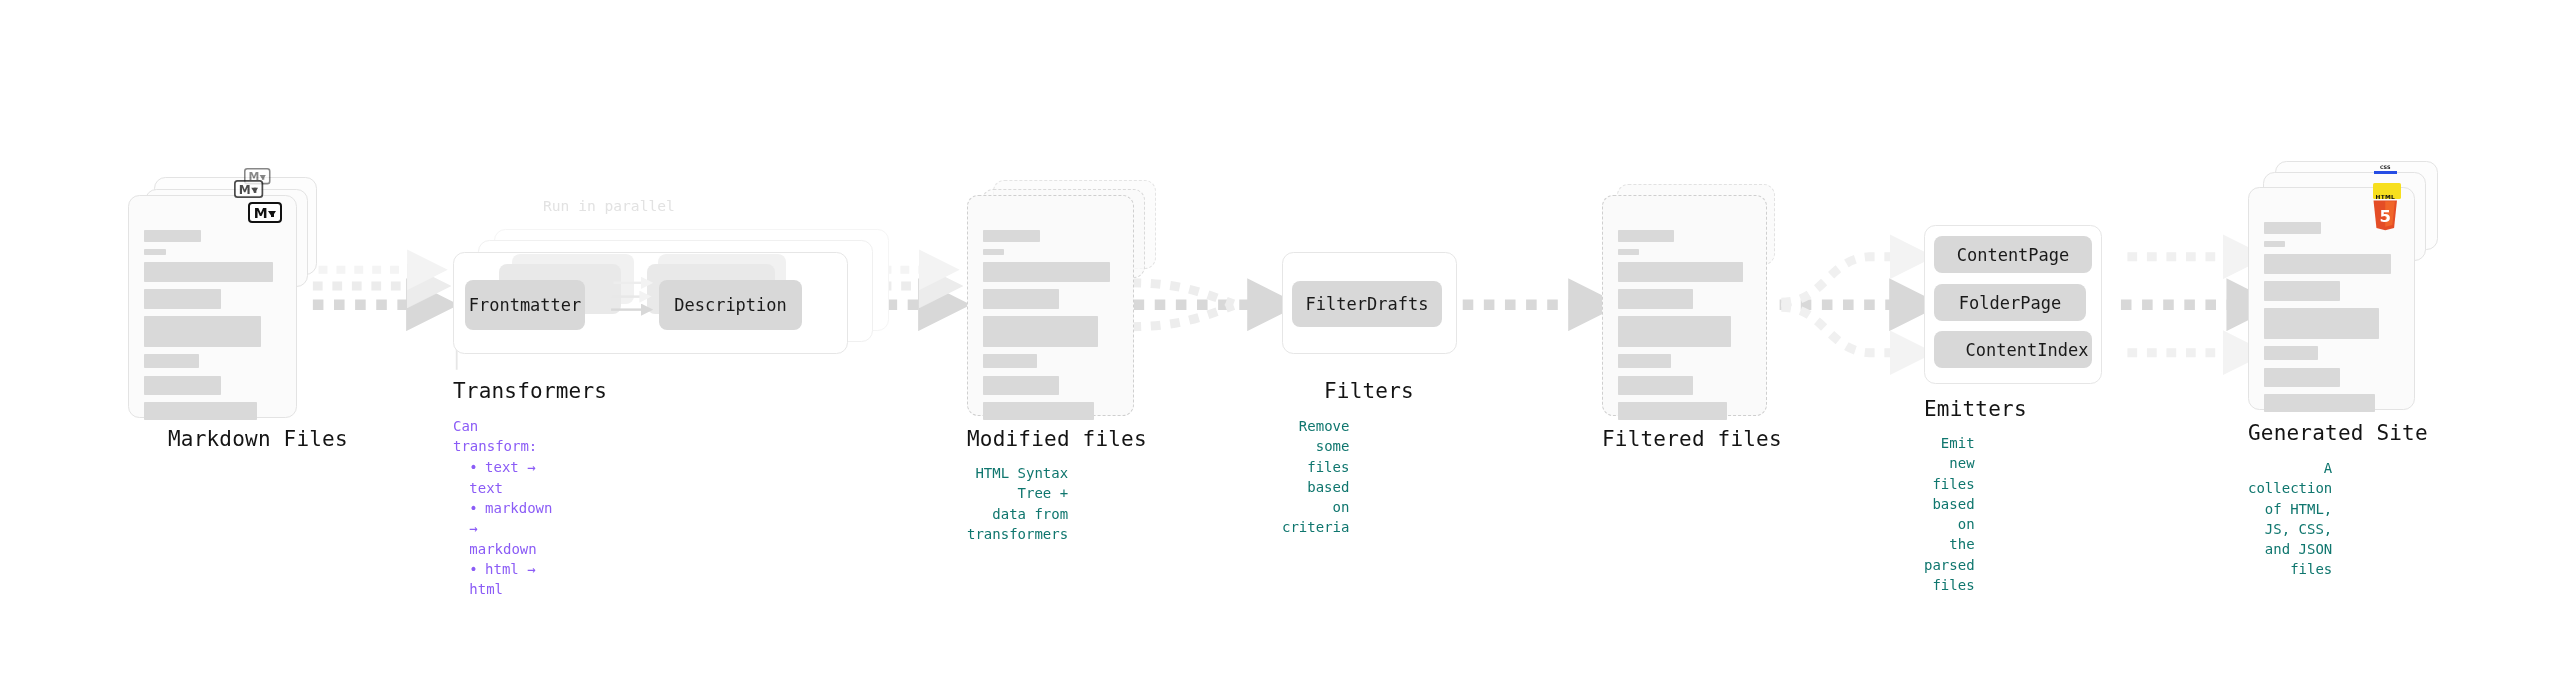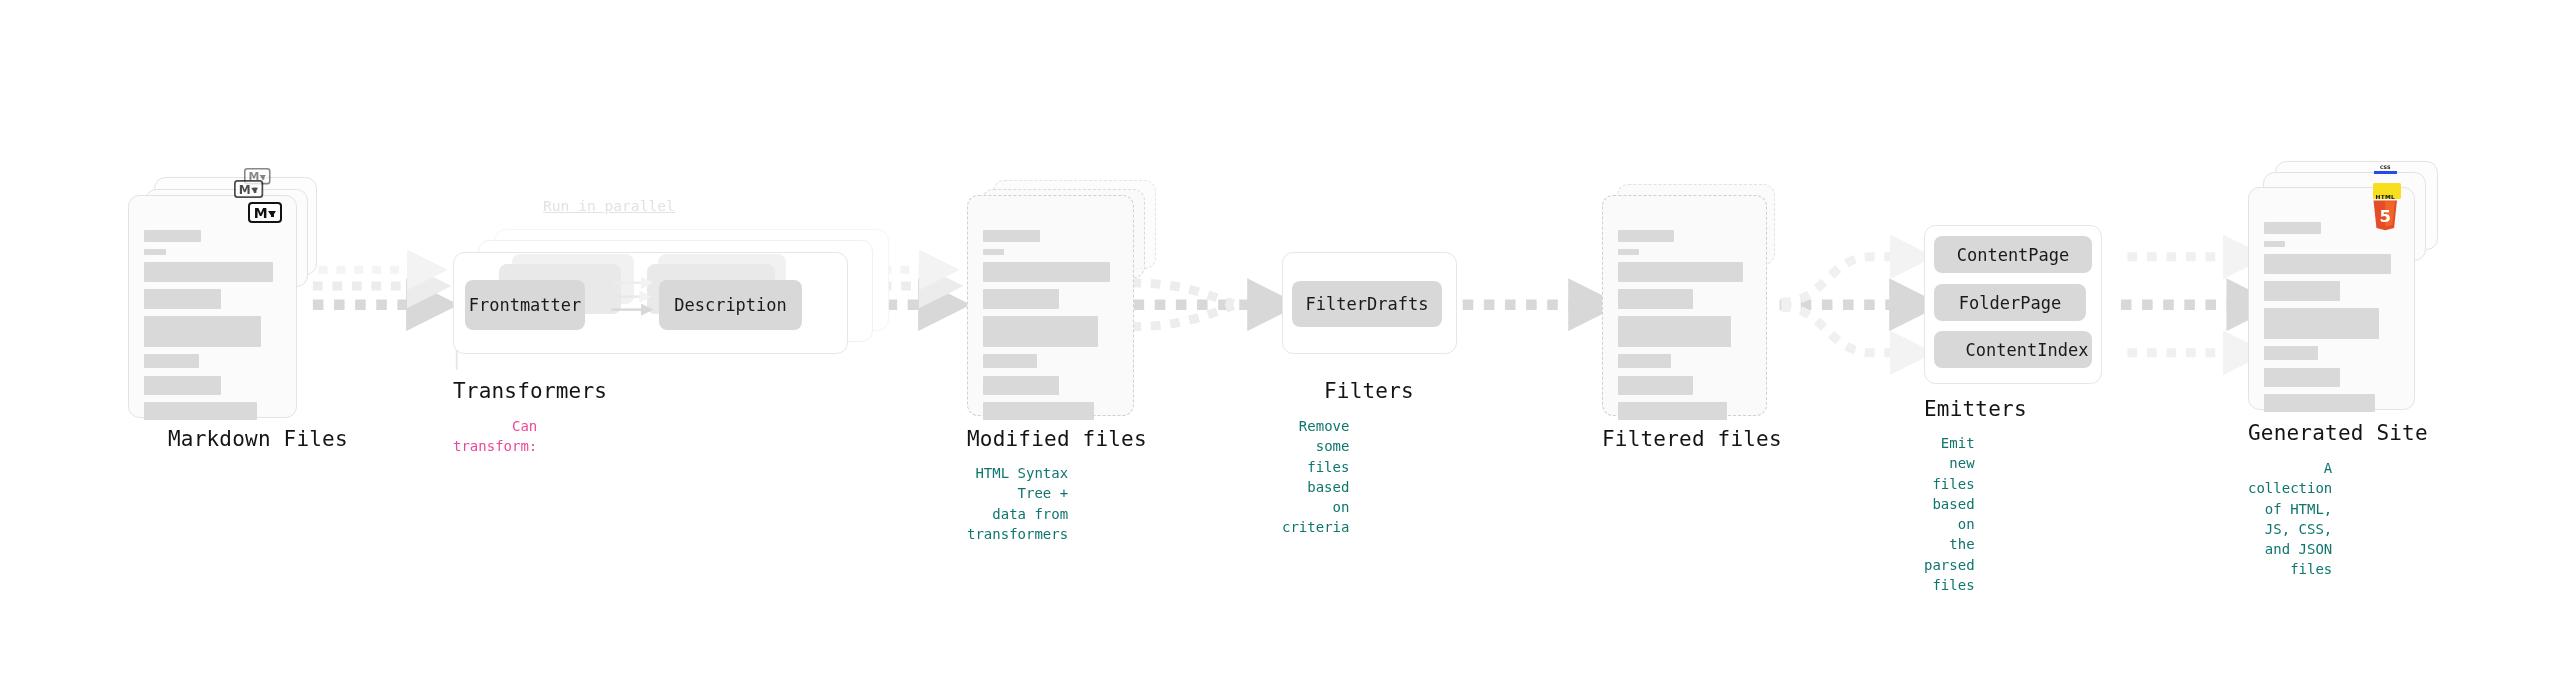"Run in parallel" div.parallel-label { text-decoration: underline -> none }
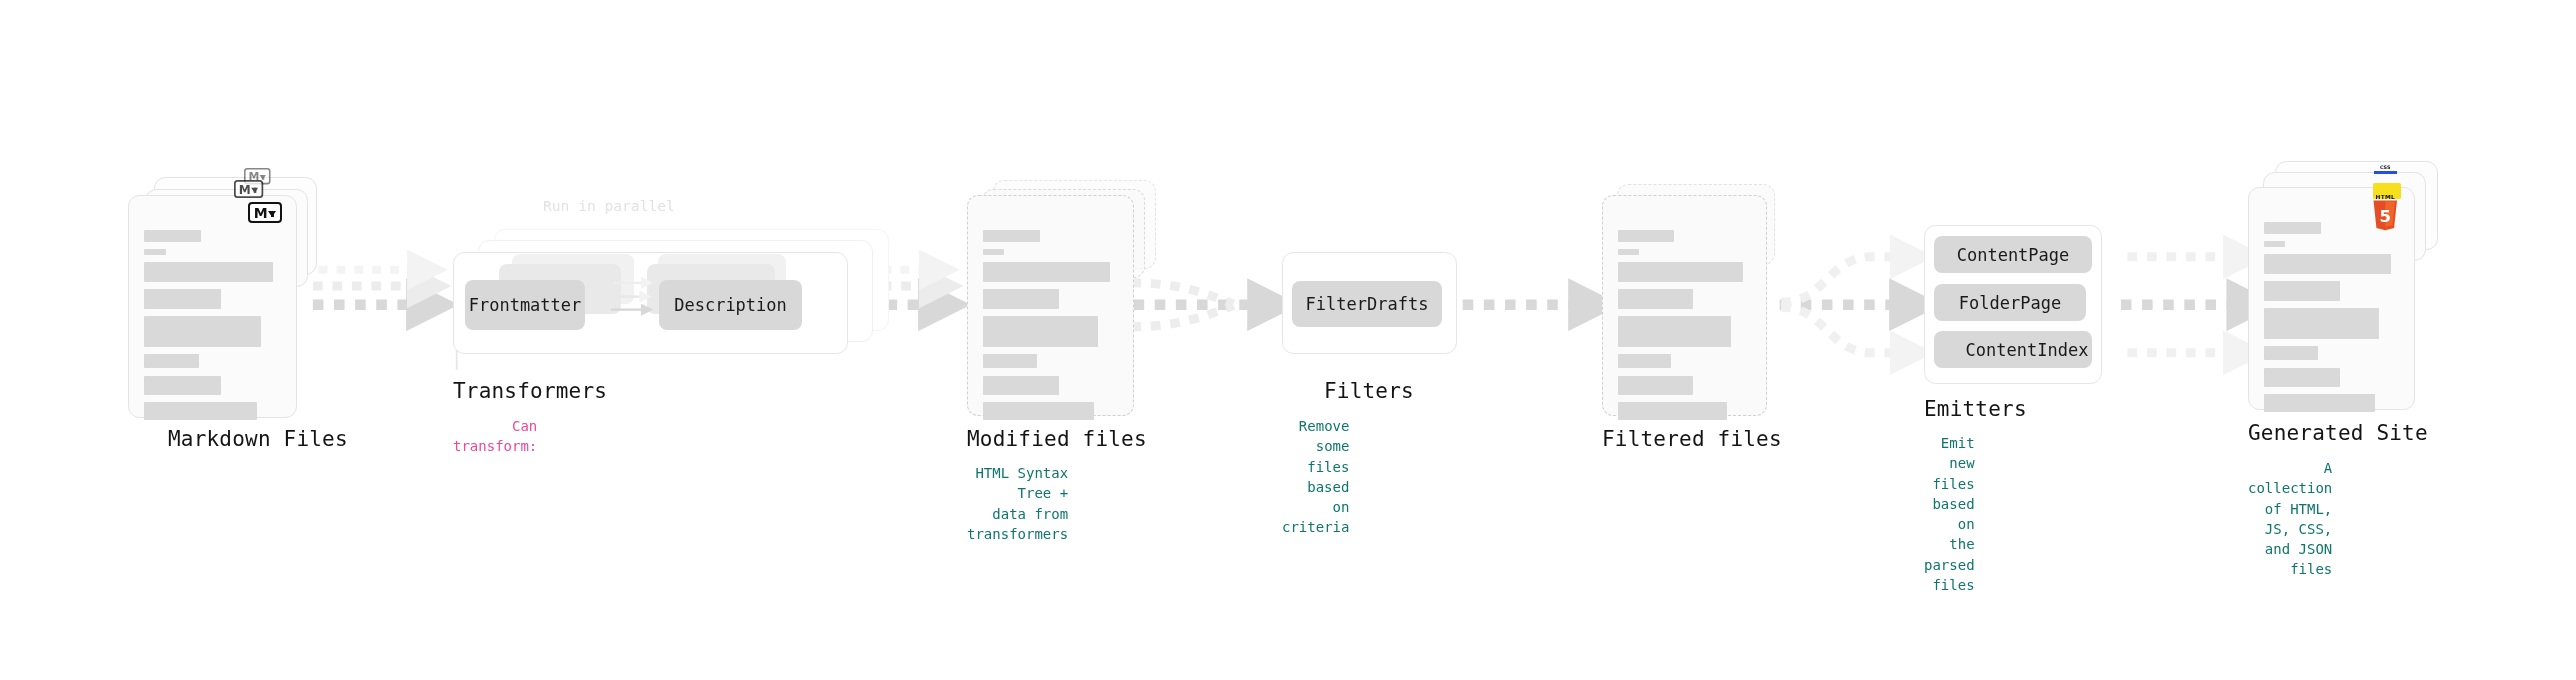"Can transform:" .caption-list { color: #ec4899 -> #8b5cf6; text-align: right -> none }
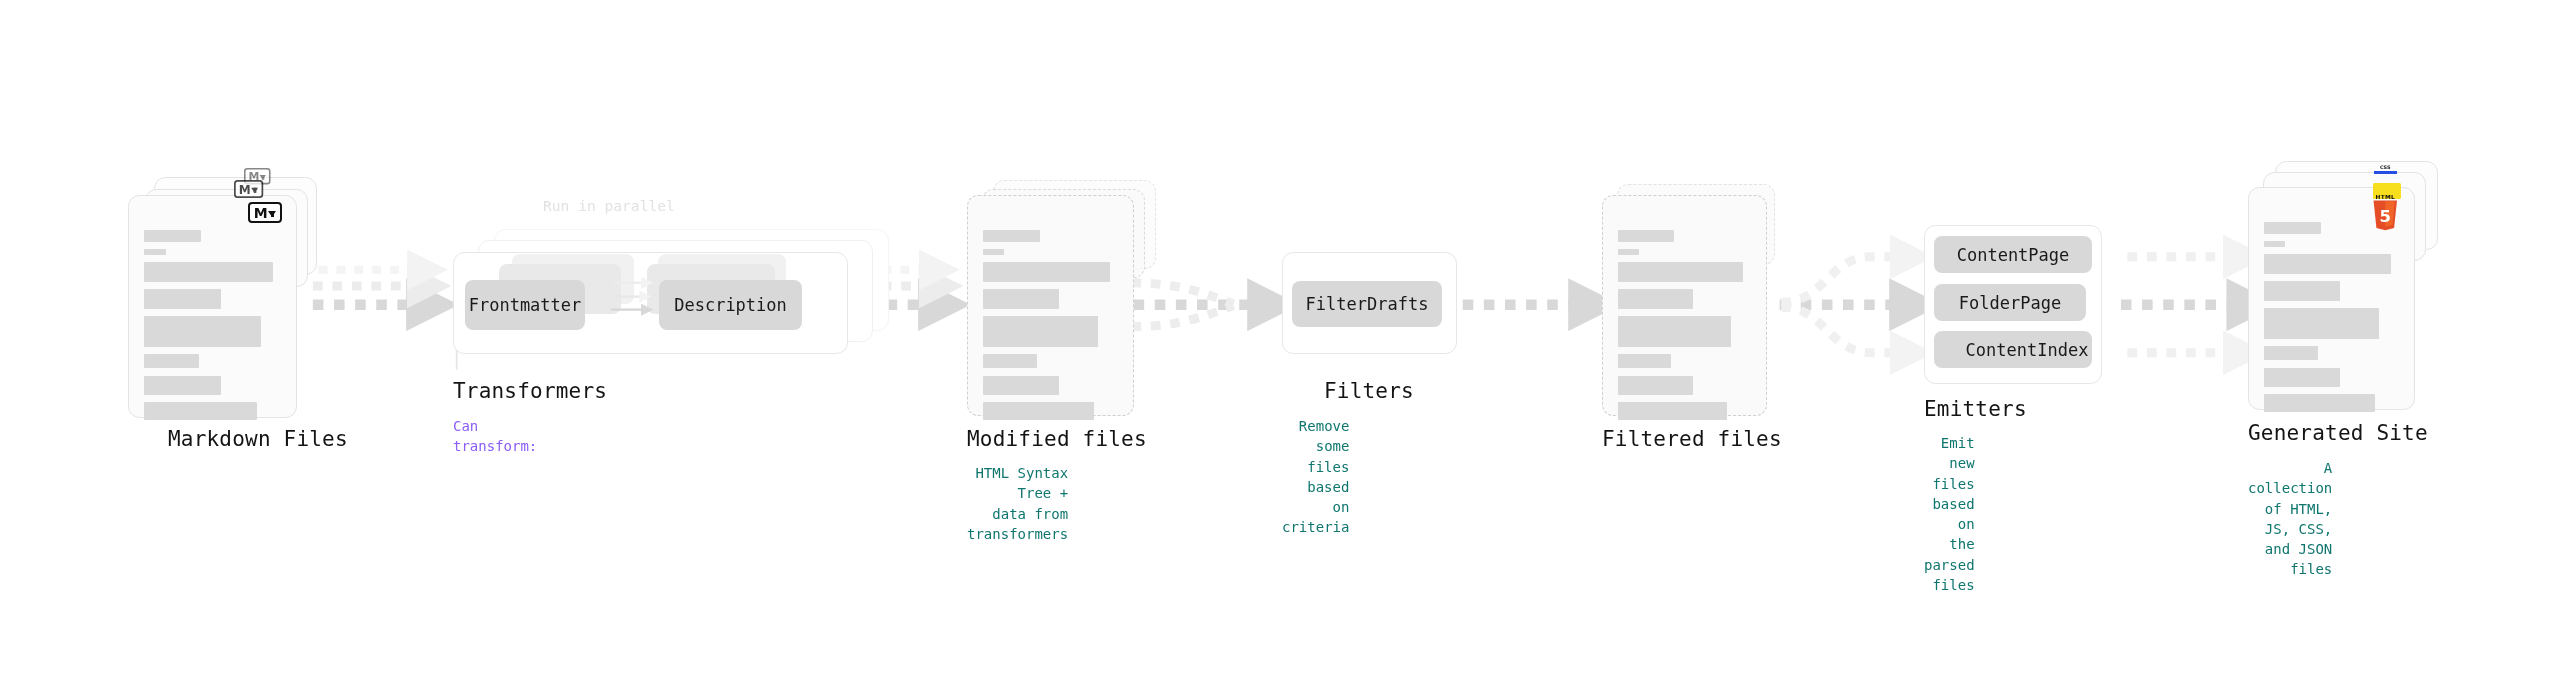"text → text" ul { html: none -> <ul> <li>text → text</li> <li>markdown → markdown</li> <li>html → html</li> </ul> }
